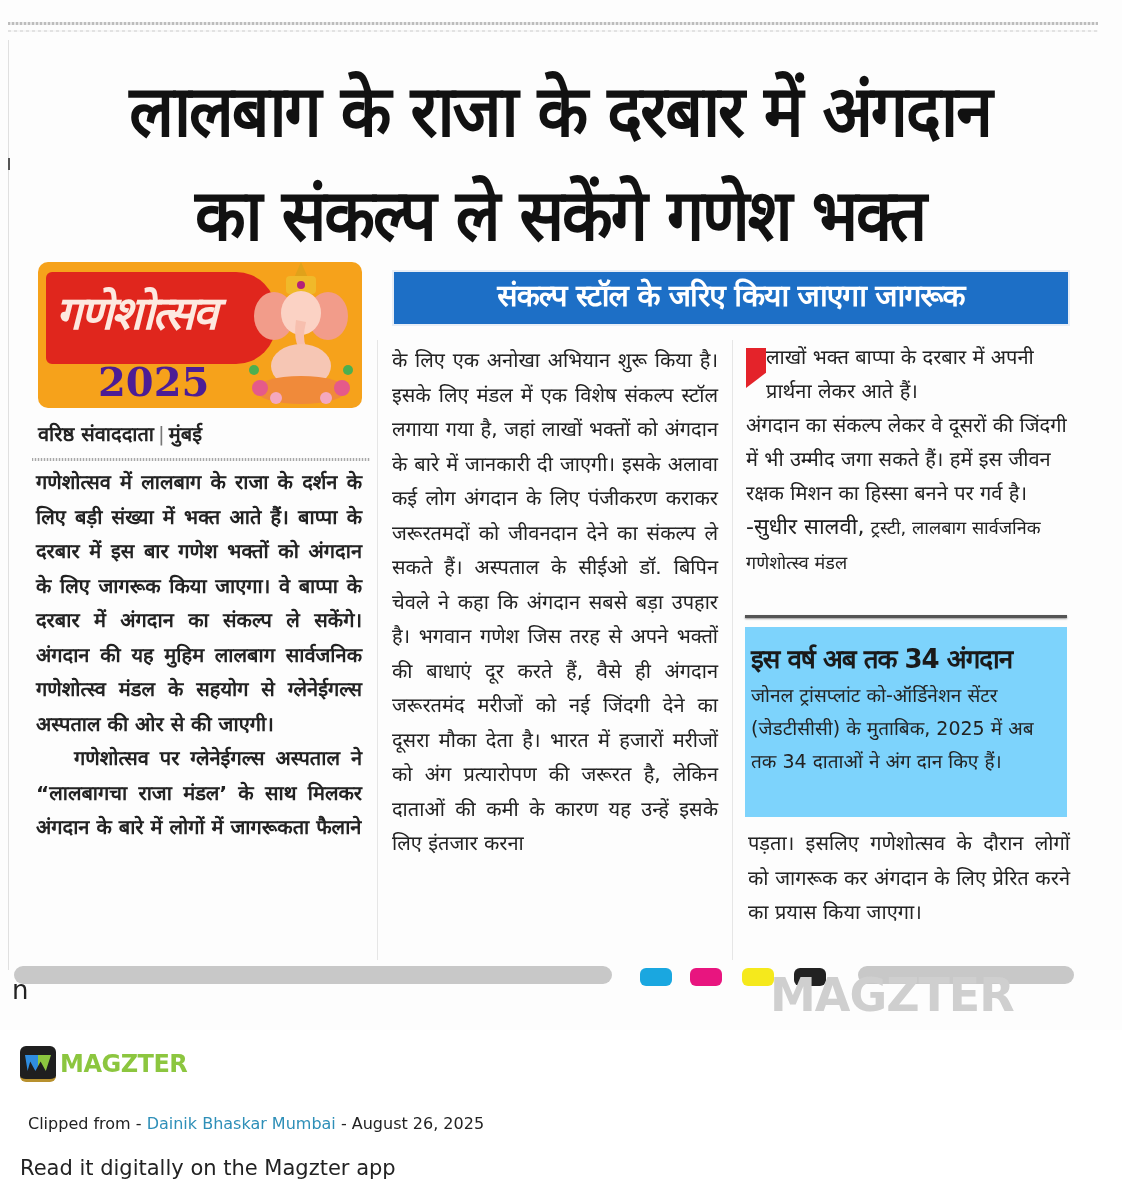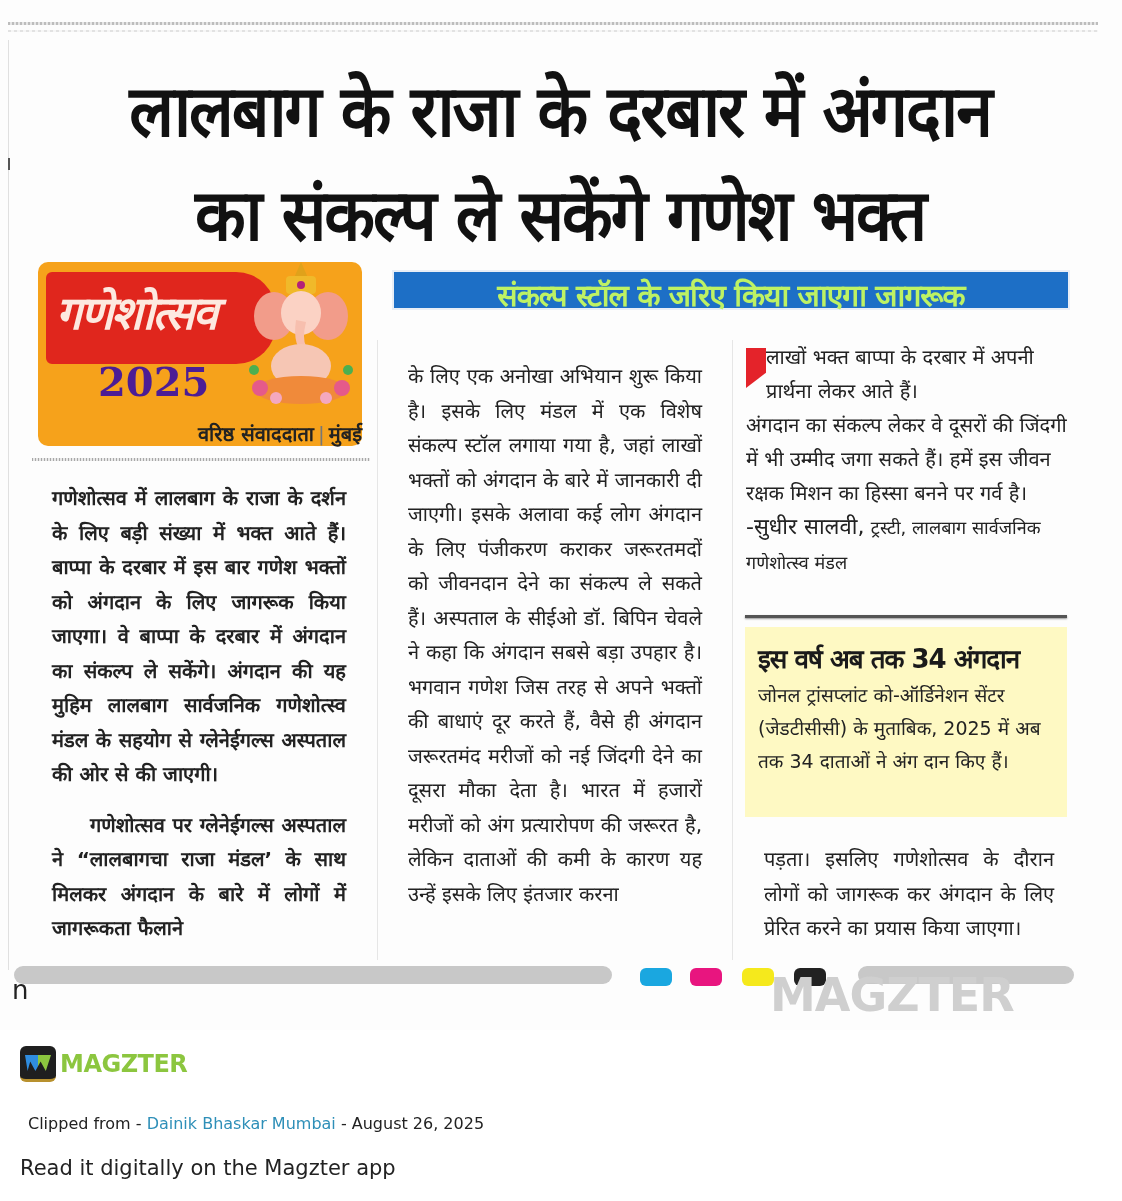"गणेशोत्सव" .logo-box { height: 184px -> 146px }
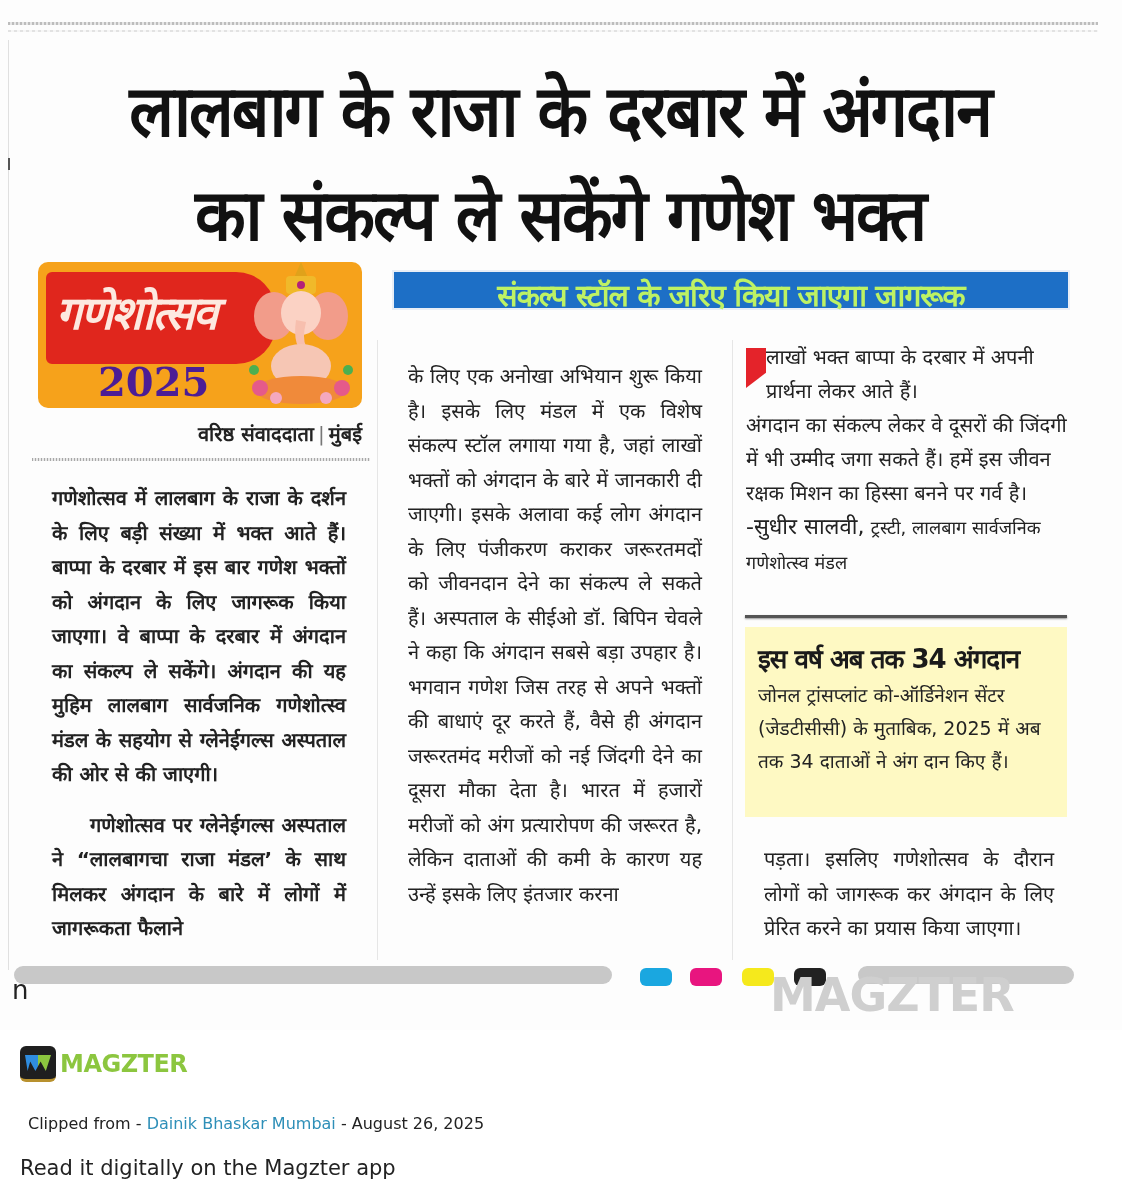"संकल्प स्टॉल के जरिए किया" .subhead { color: #bef264 -> #ffffff; height: 40px -> 56px }
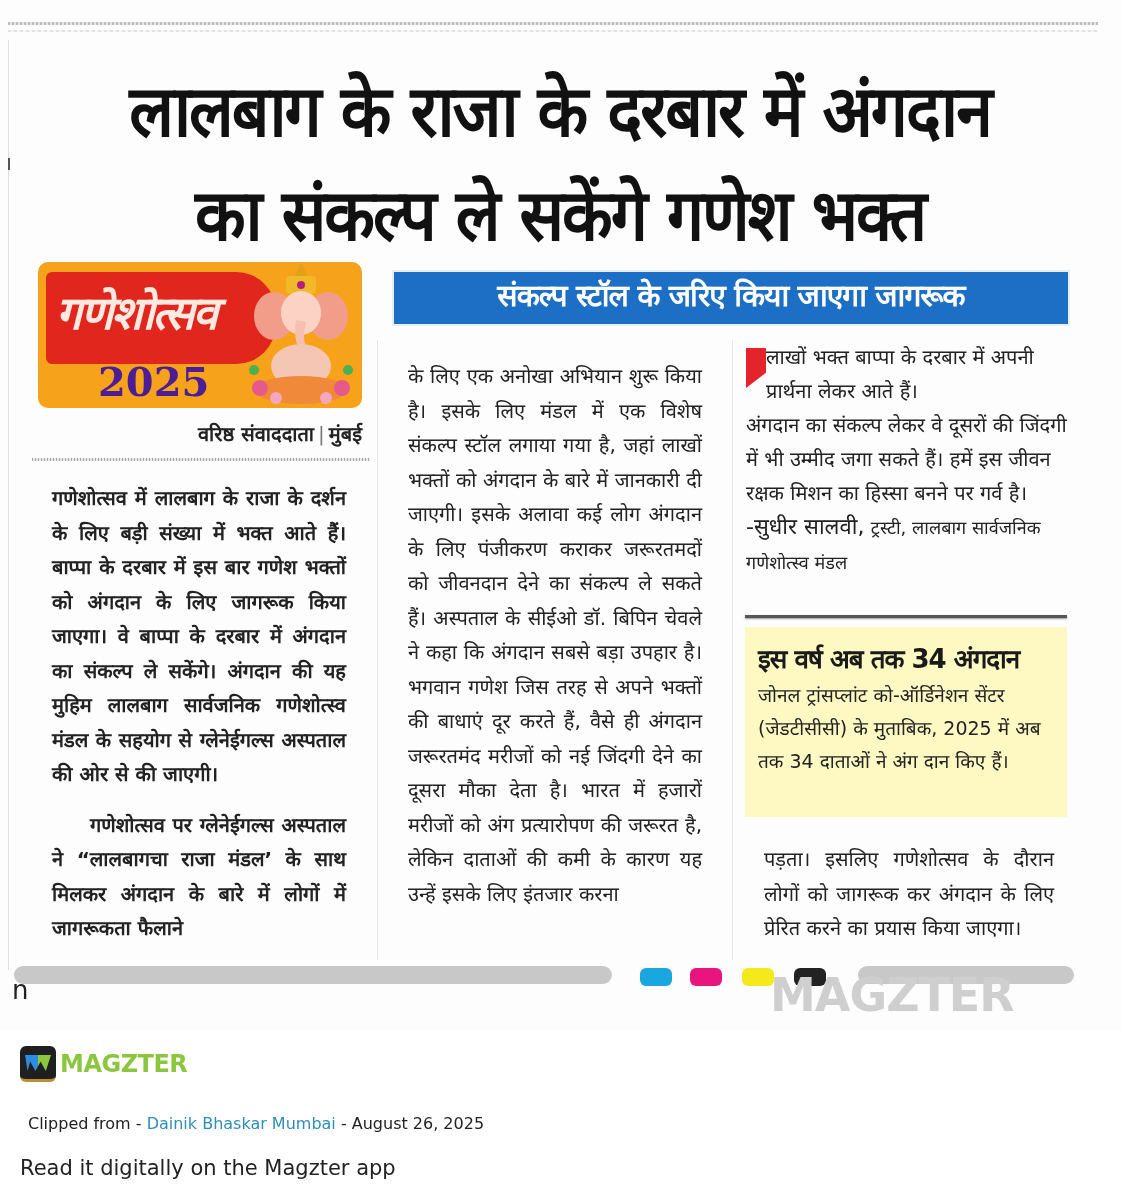"के लिए एक अनोखा अभियान" .col p { margin: 16px -> 0 }
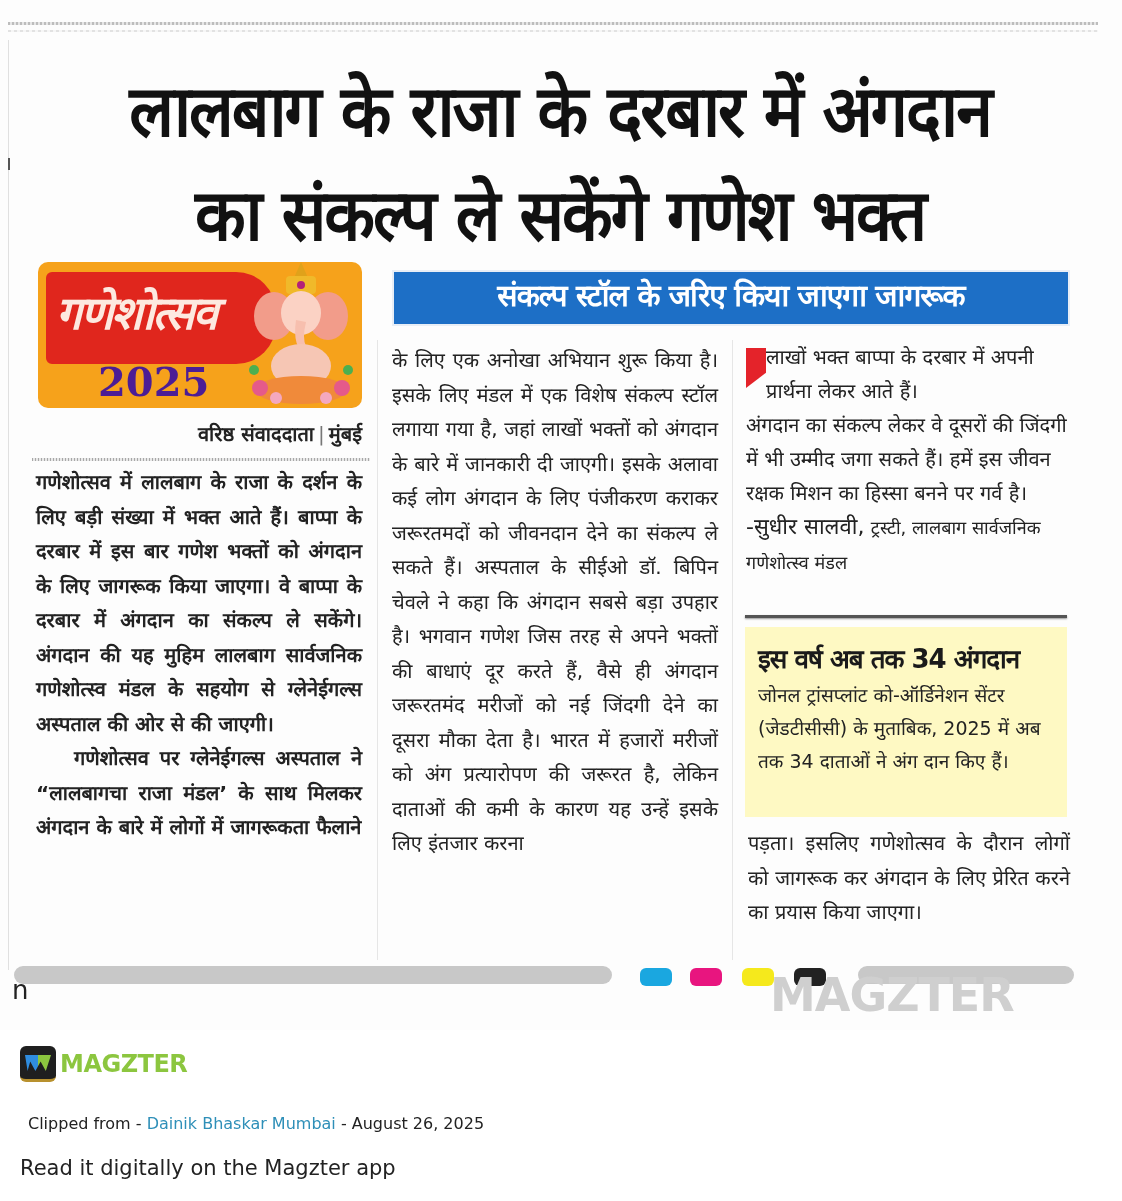"वरिष्ठ संवाददाता | मुंबई" .byline { text-align: right -> left }
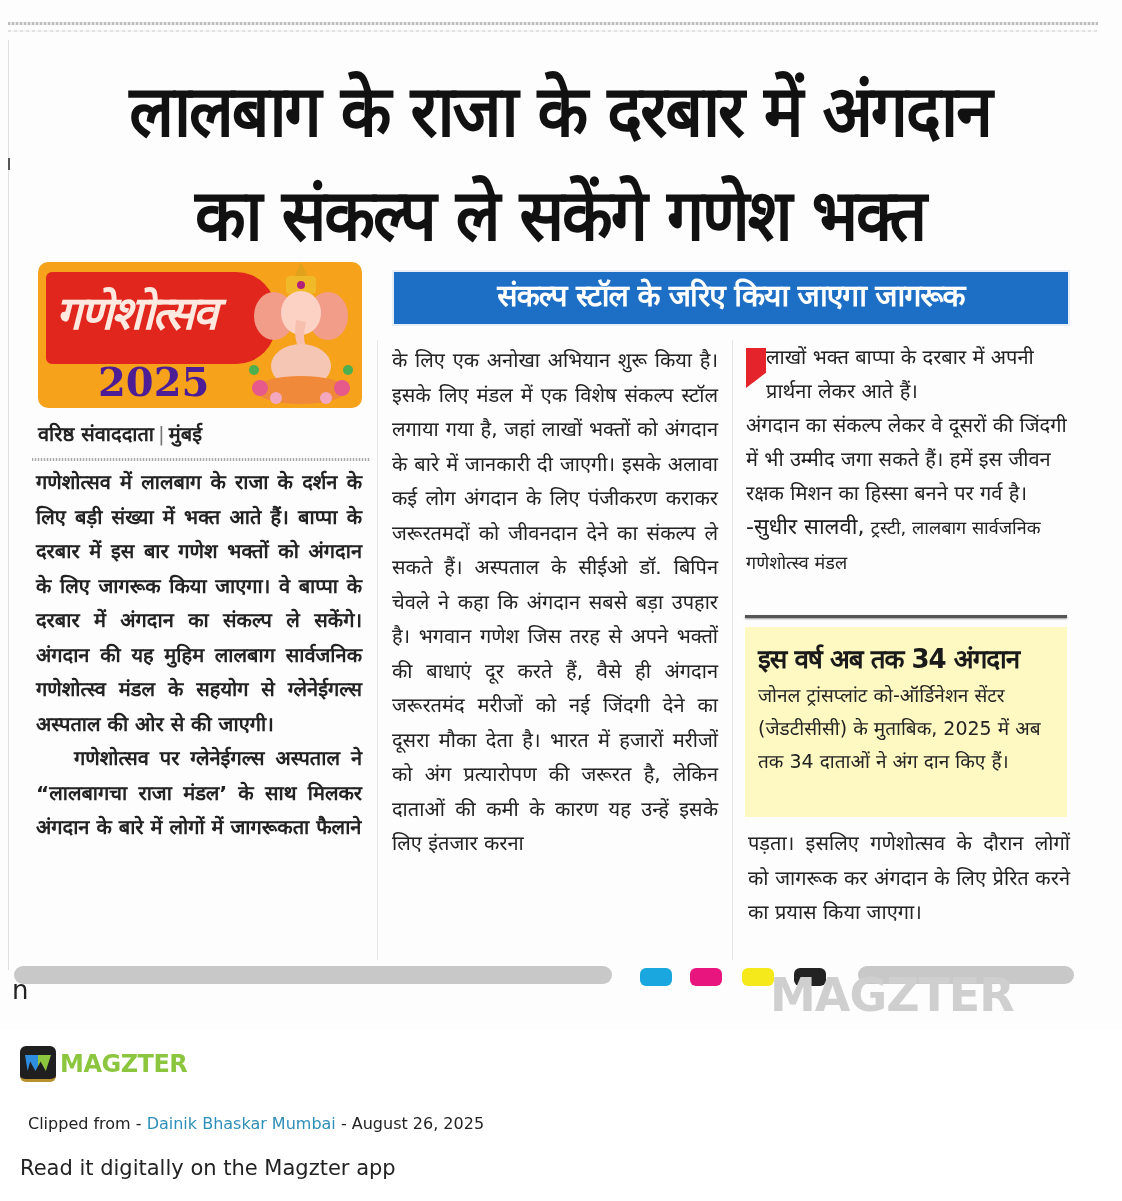"इस वर्ष अब तक 34" .factbox { background: #fef9c3 -> #7dd3fc; padding: 12px 10px 0 13px -> 12px 10px 0 6px }
